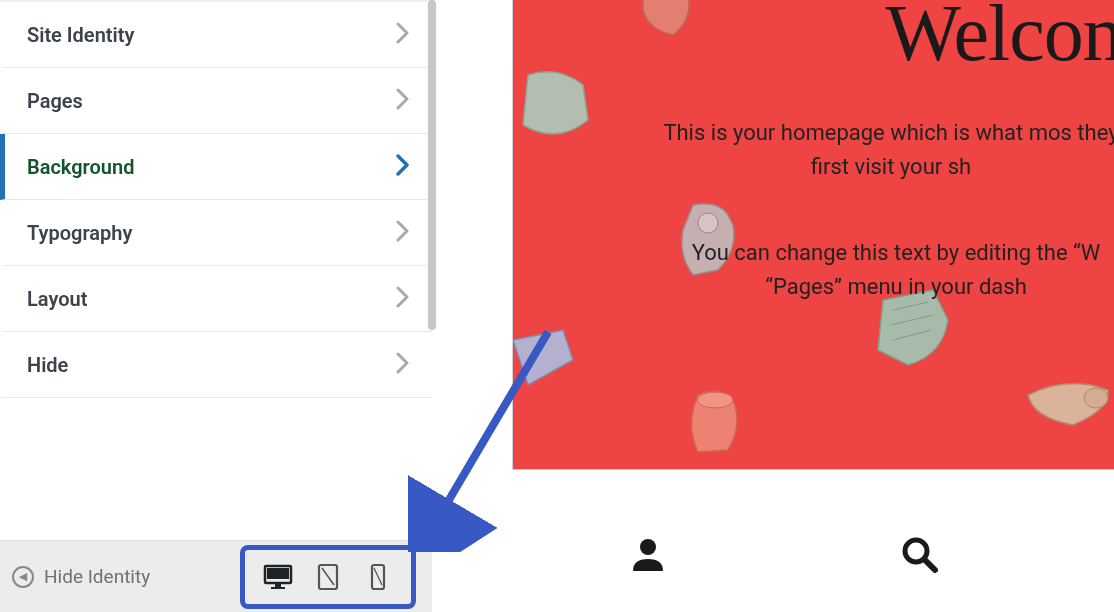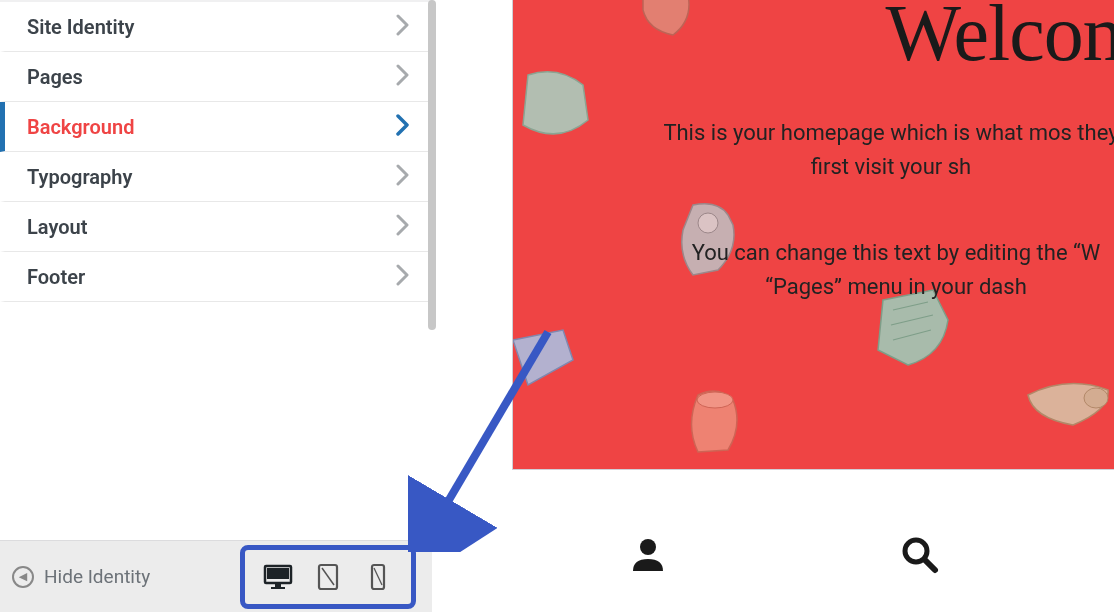"Site Identity" .sidebar-item { height: 50px -> 66px }
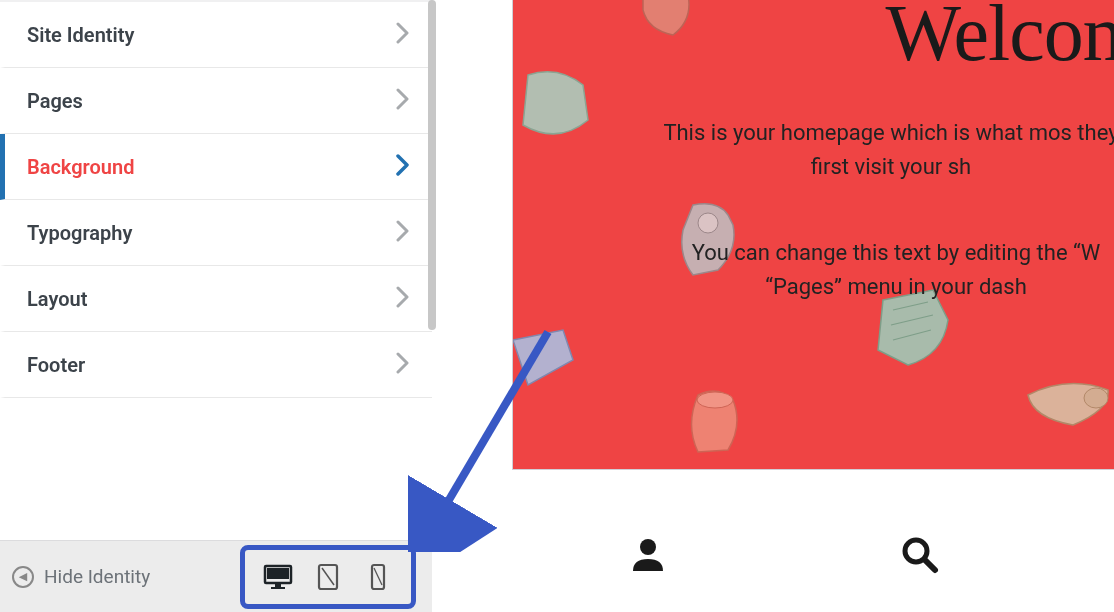"Background" .sidebar-item.active .label { color: #ef4444 -> #14532d }
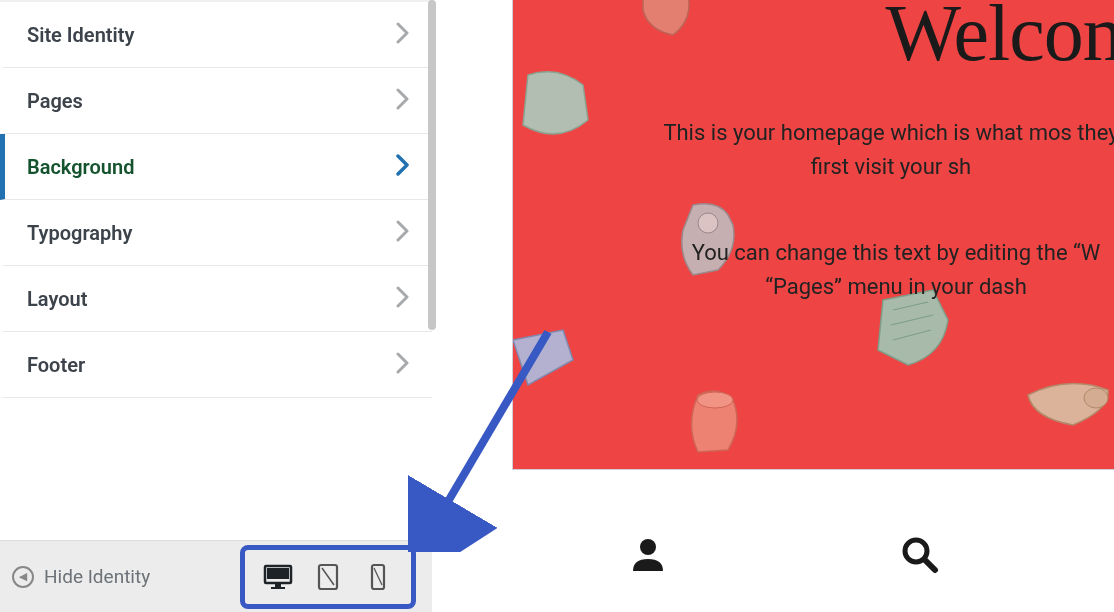"Footer" span.label { text: Footer -> Hide }
